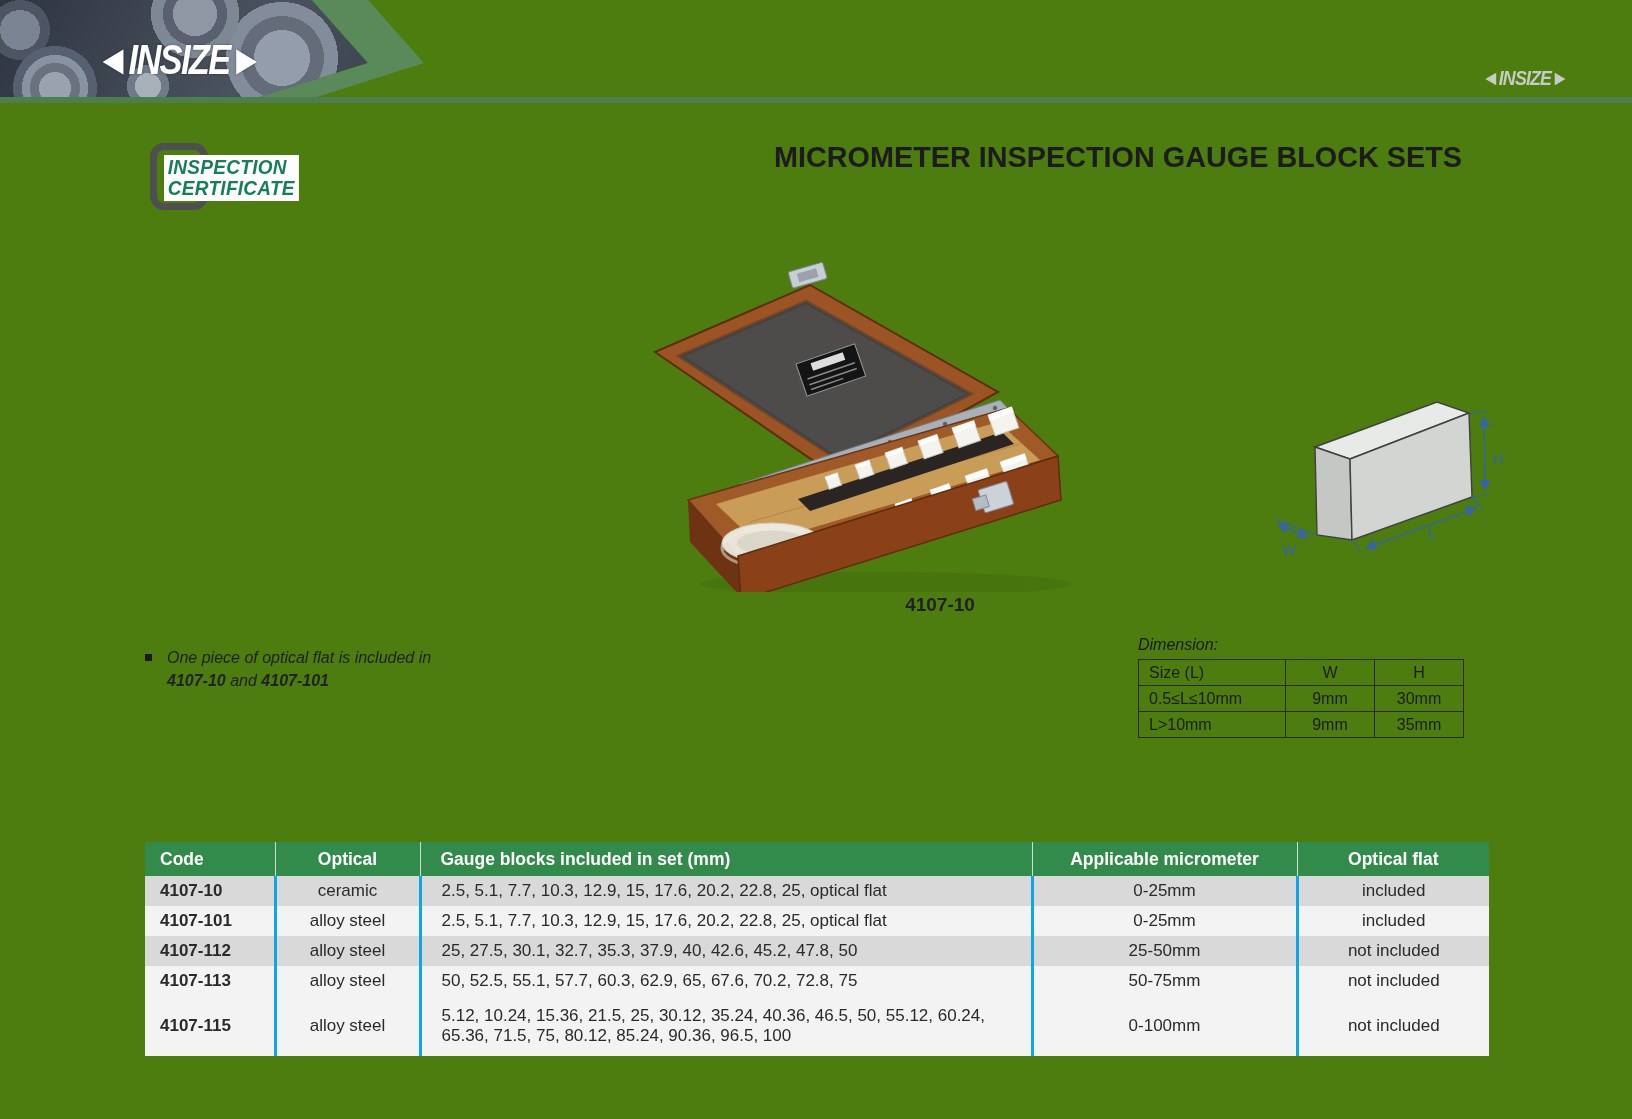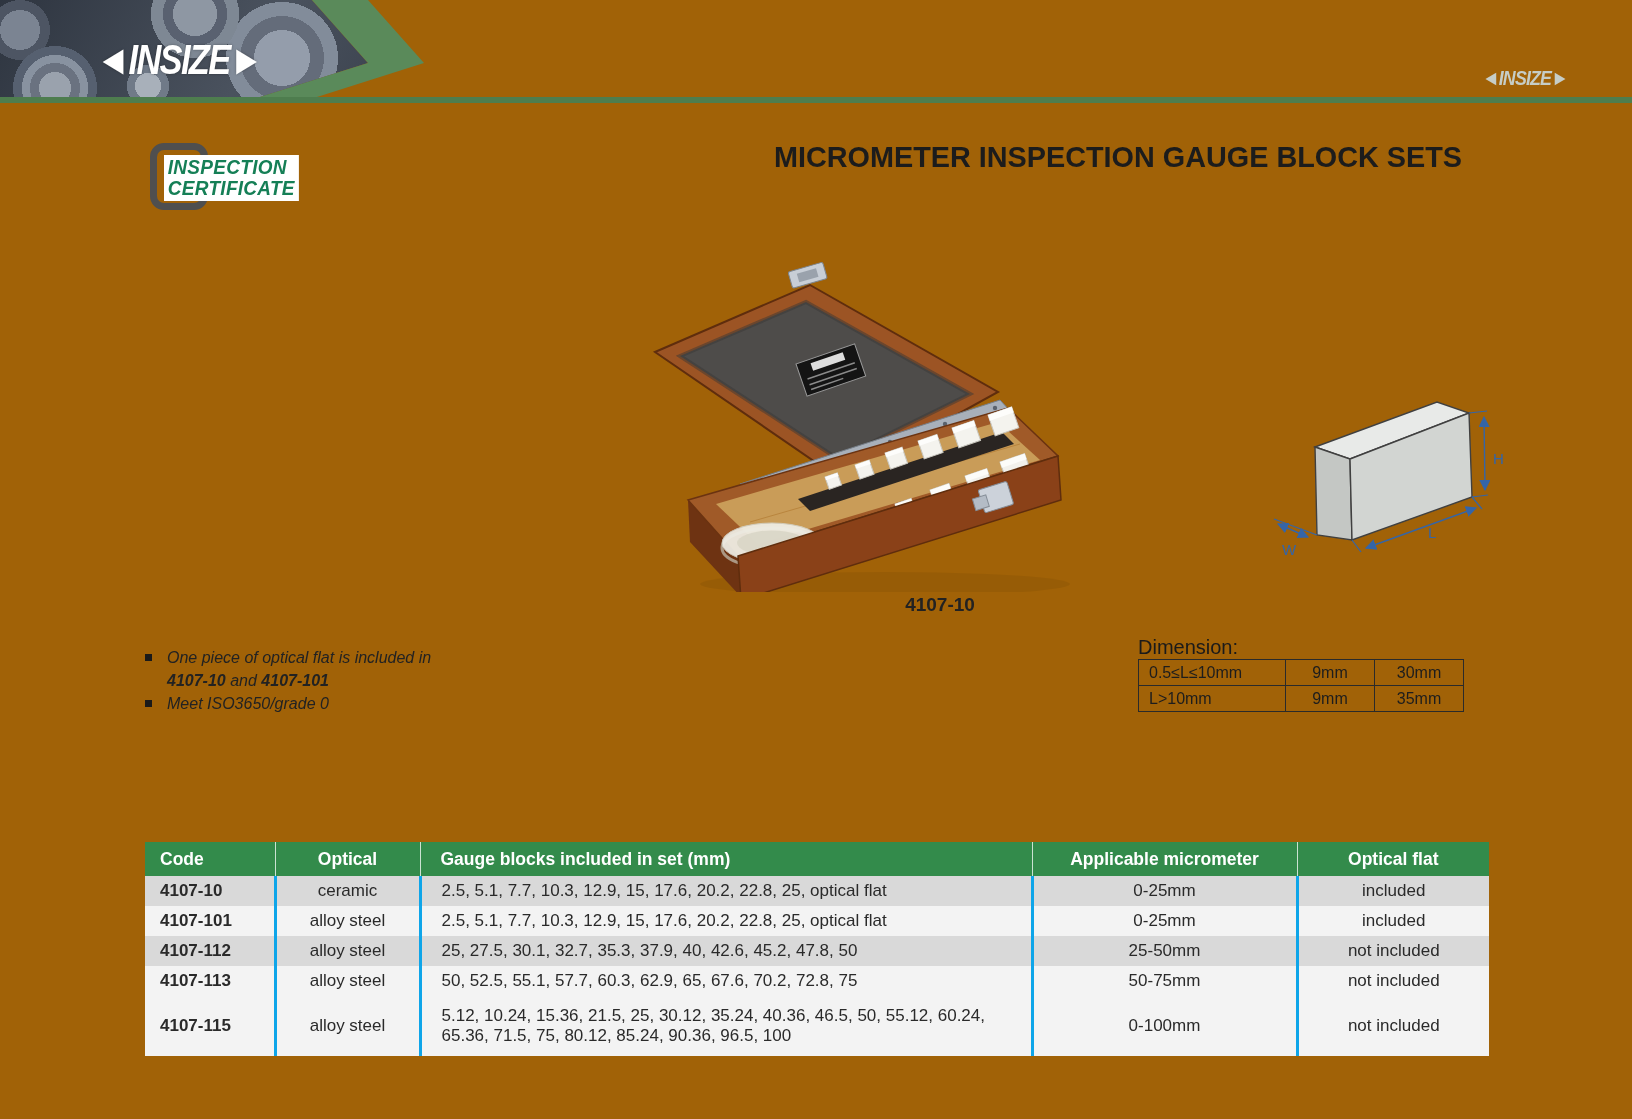"◄INSIZE►" .page { background: #a16207 -> #4d7c0f }
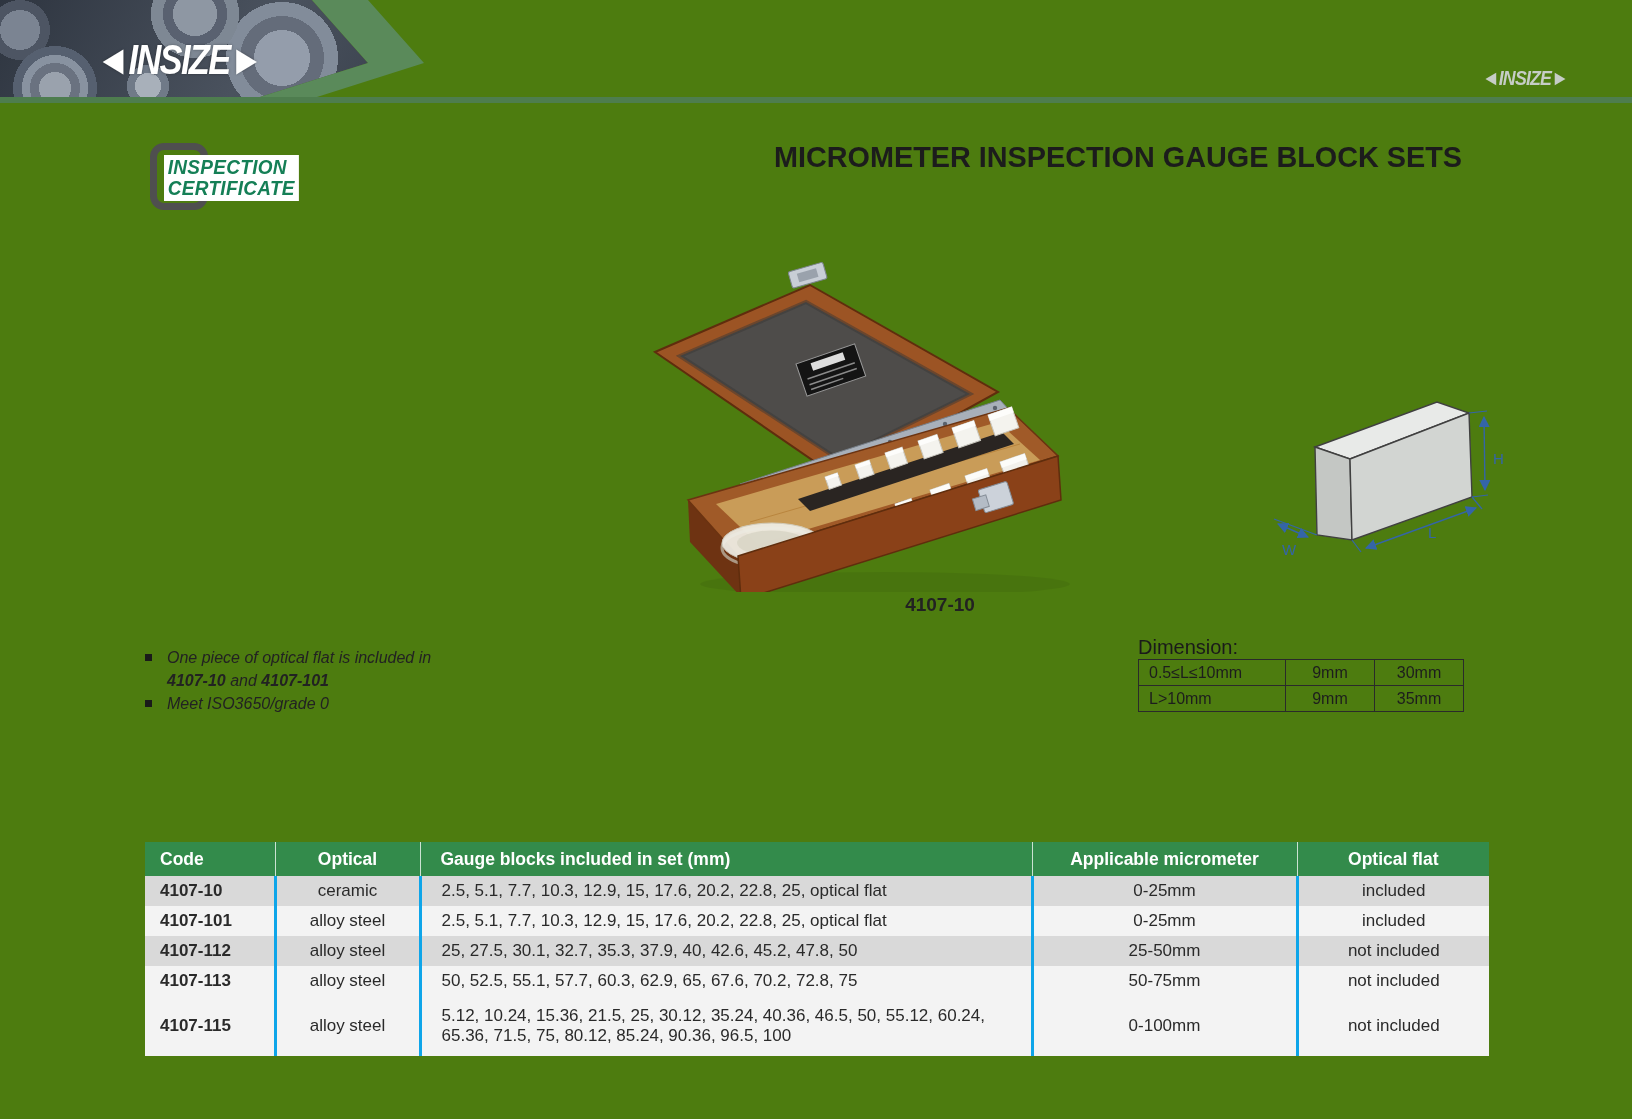"Dimension:" .dim-title { font-size: 20px -> 16px; font-style: none -> italic }
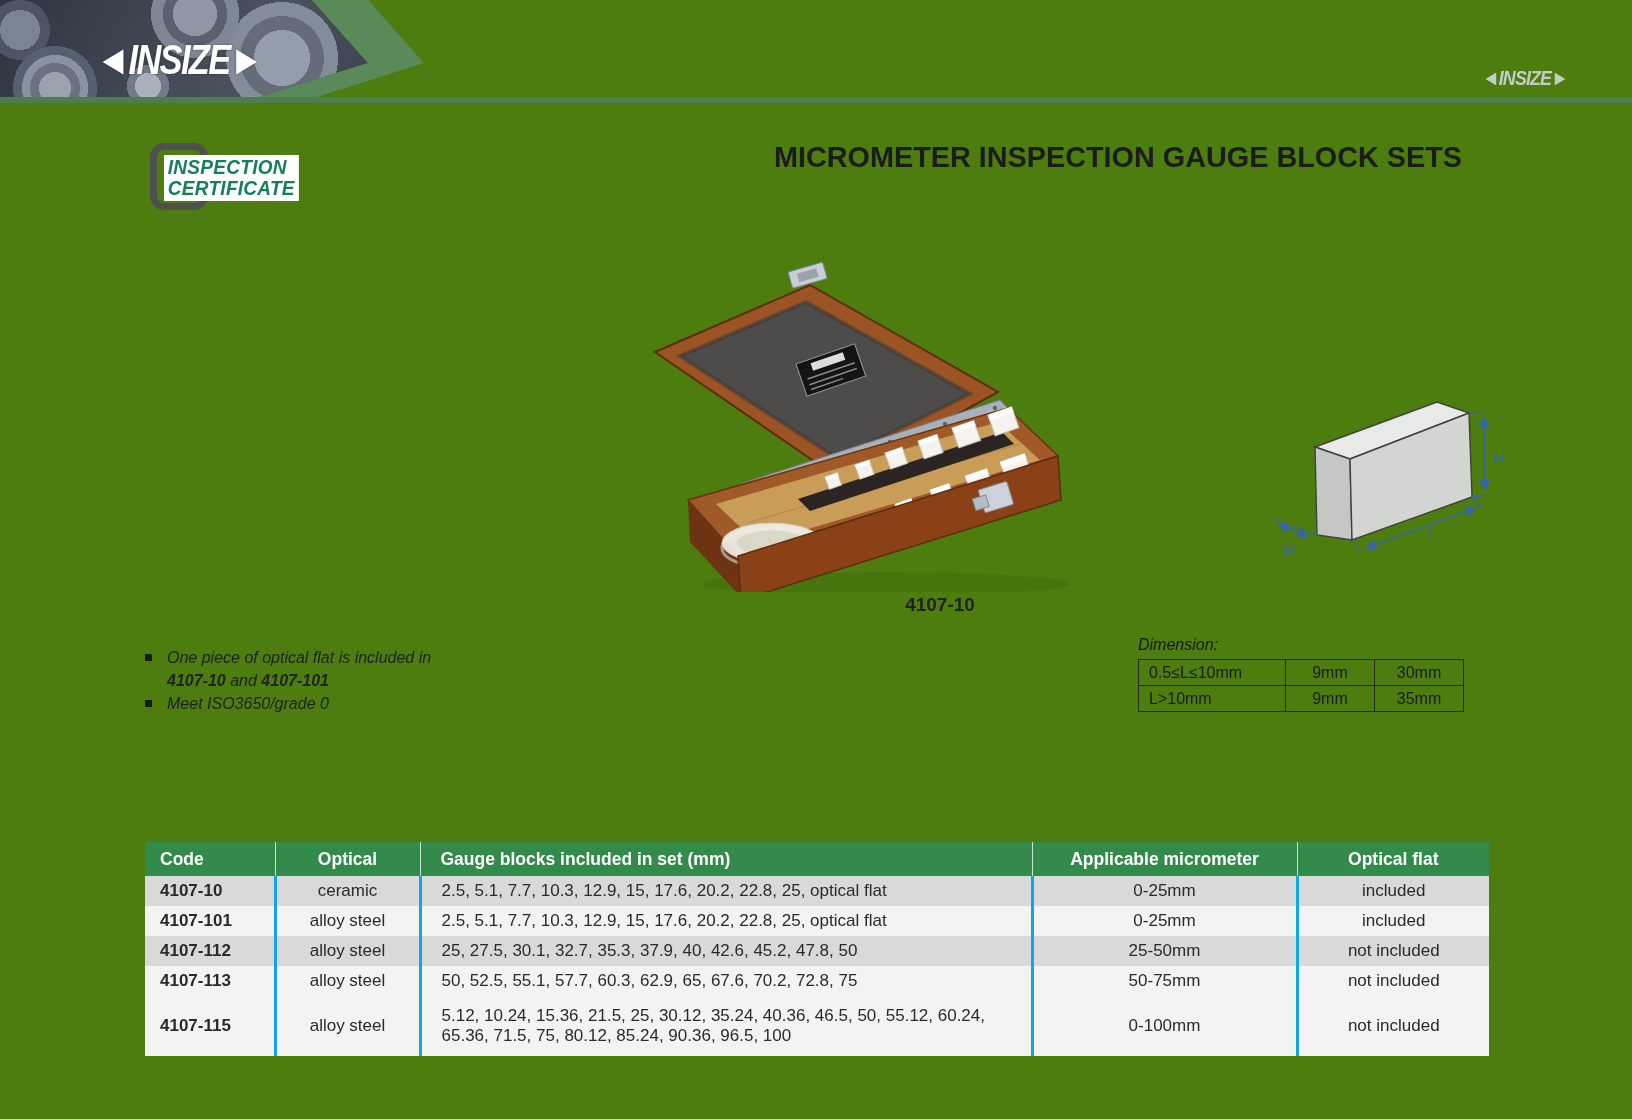"Size (L)" tr { html: none -> <tr> <th>Size (L)</th> <th>W</th> <th>H</th> </tr> }
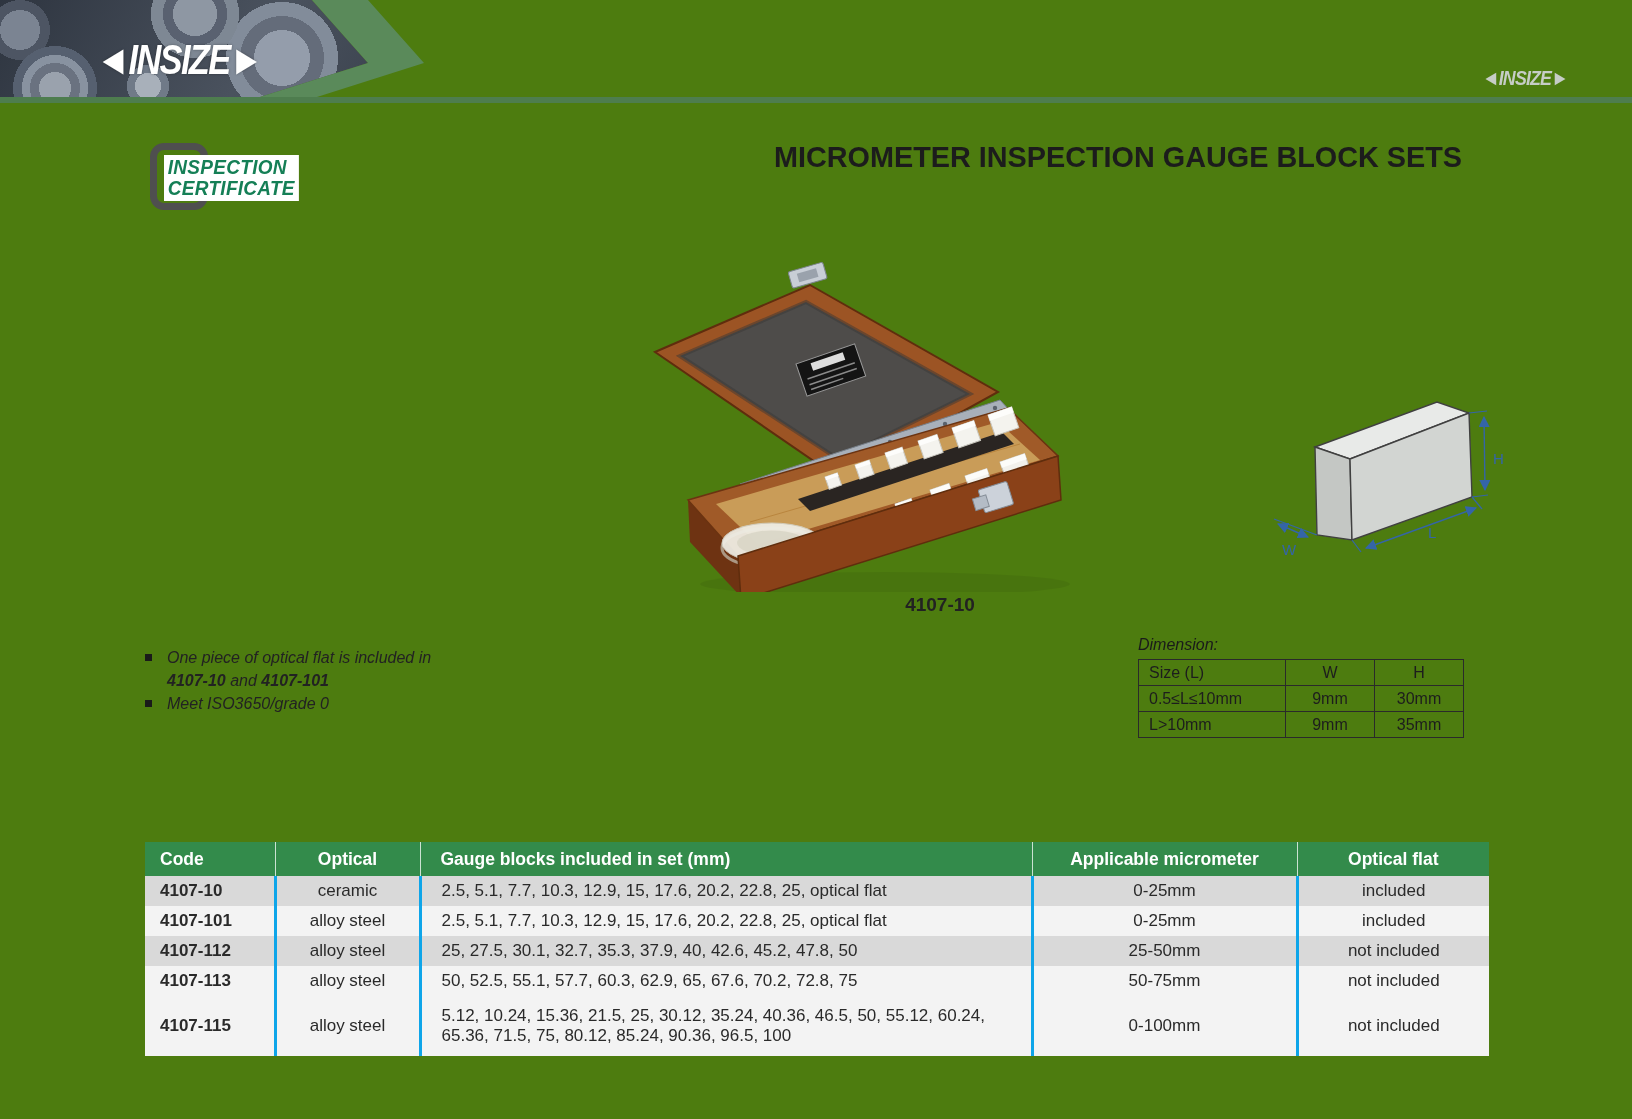"Meet ISO3650/grade 0" li { html: <li> <span></span> <span>Meet ISO3650/grade 0</span> </li> -> none }
